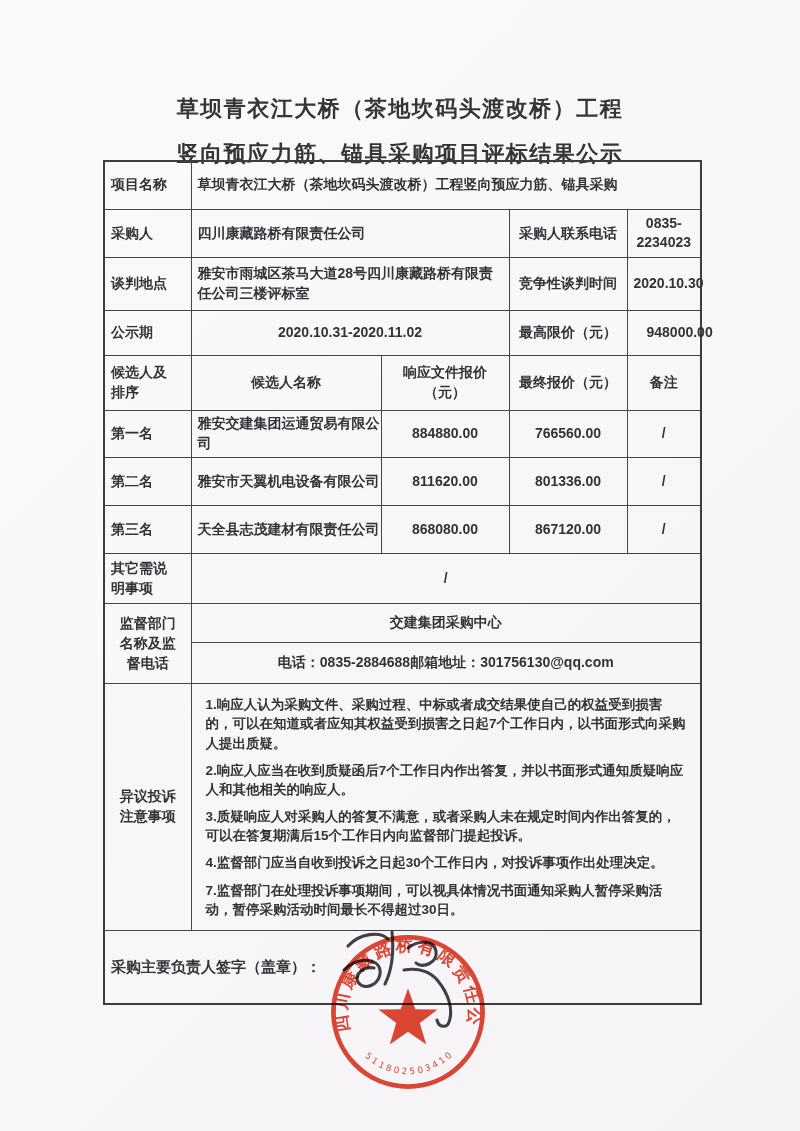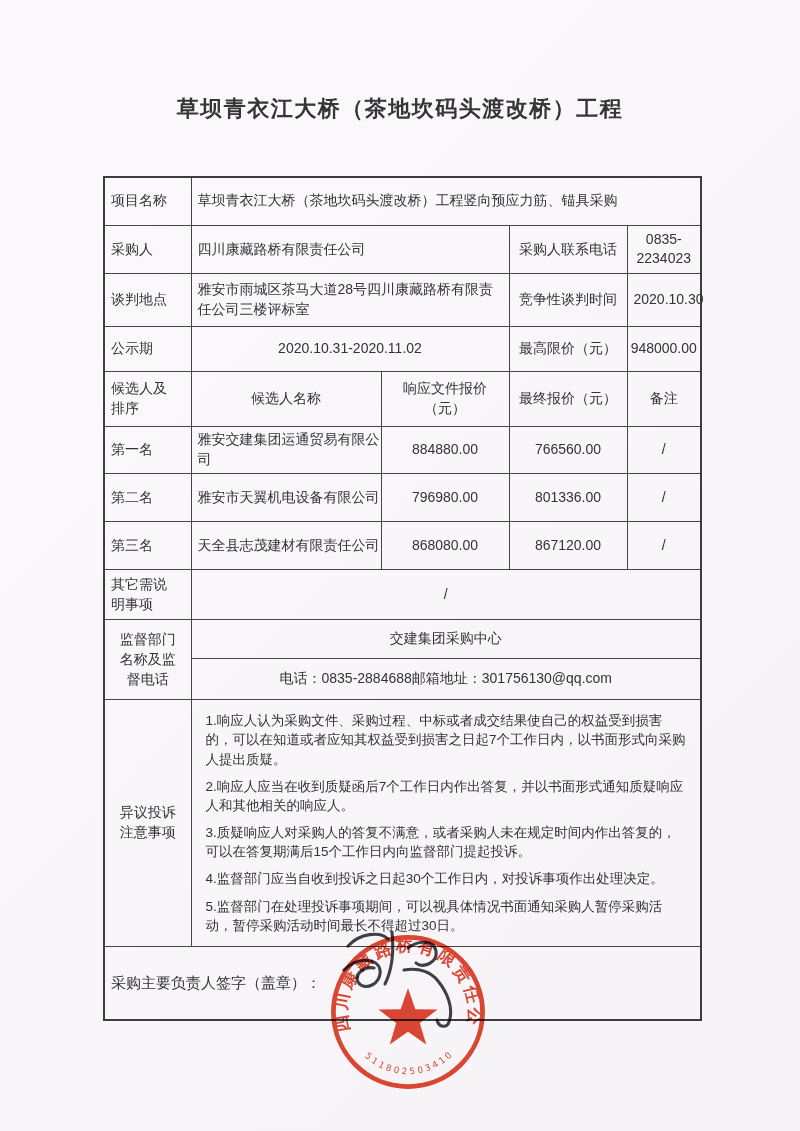"竖向预应力筋、锚具采购项目评标结果公示" div.t-line { html: none -> <div>竖向预应力筋、锚具采购项目评标结果公示</div> }
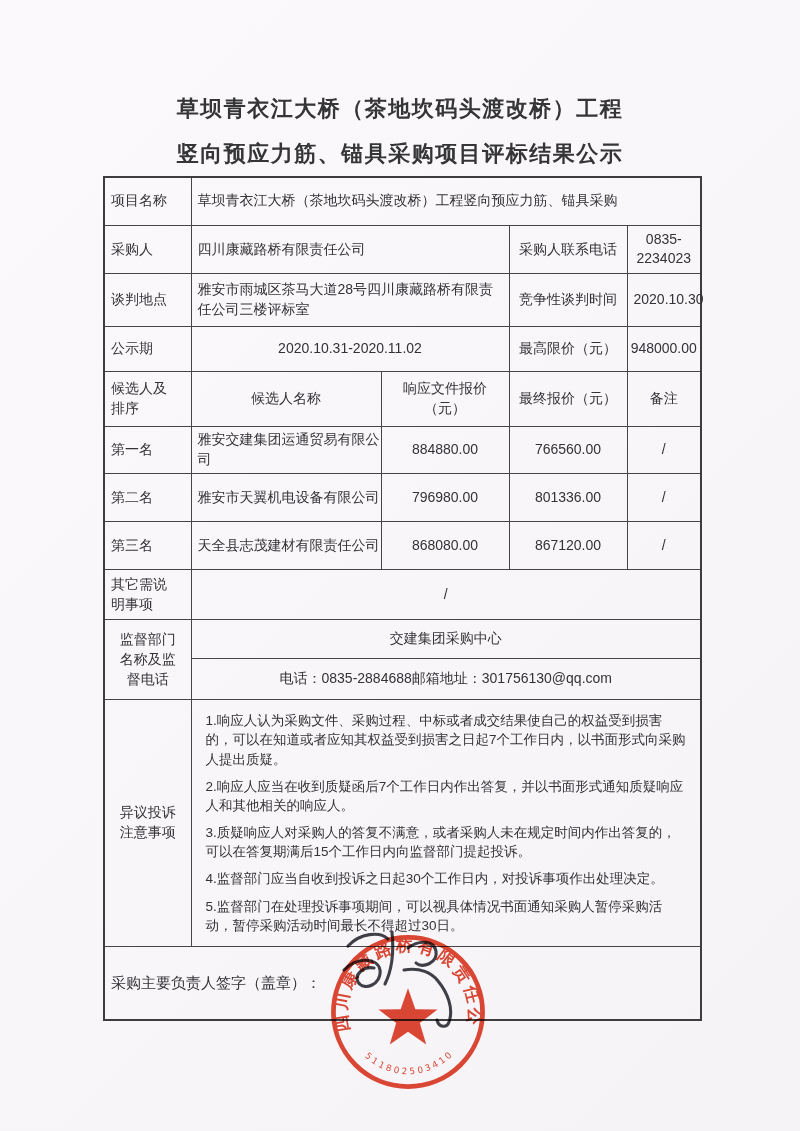"项目名称" table.result { font-weight: none -> bold; top: 176px -> 160px }
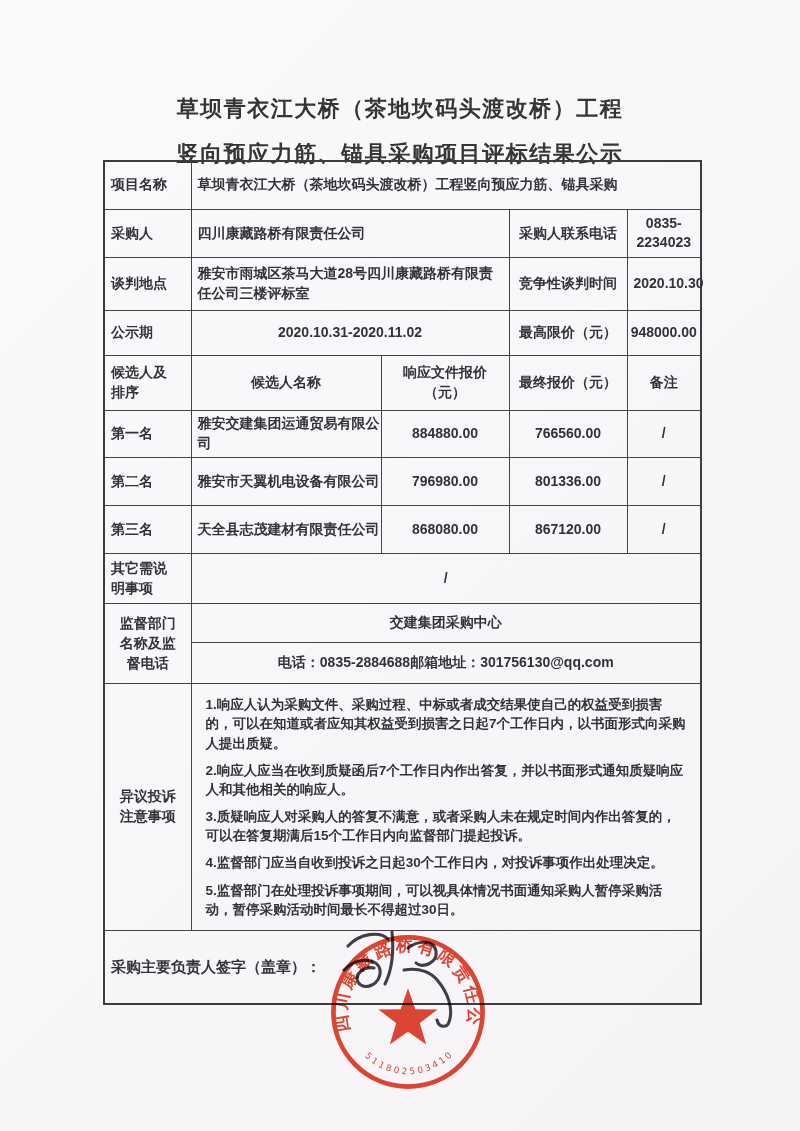"948000.00" td.ctr { padding: 3px 3px -> 3px 19px }
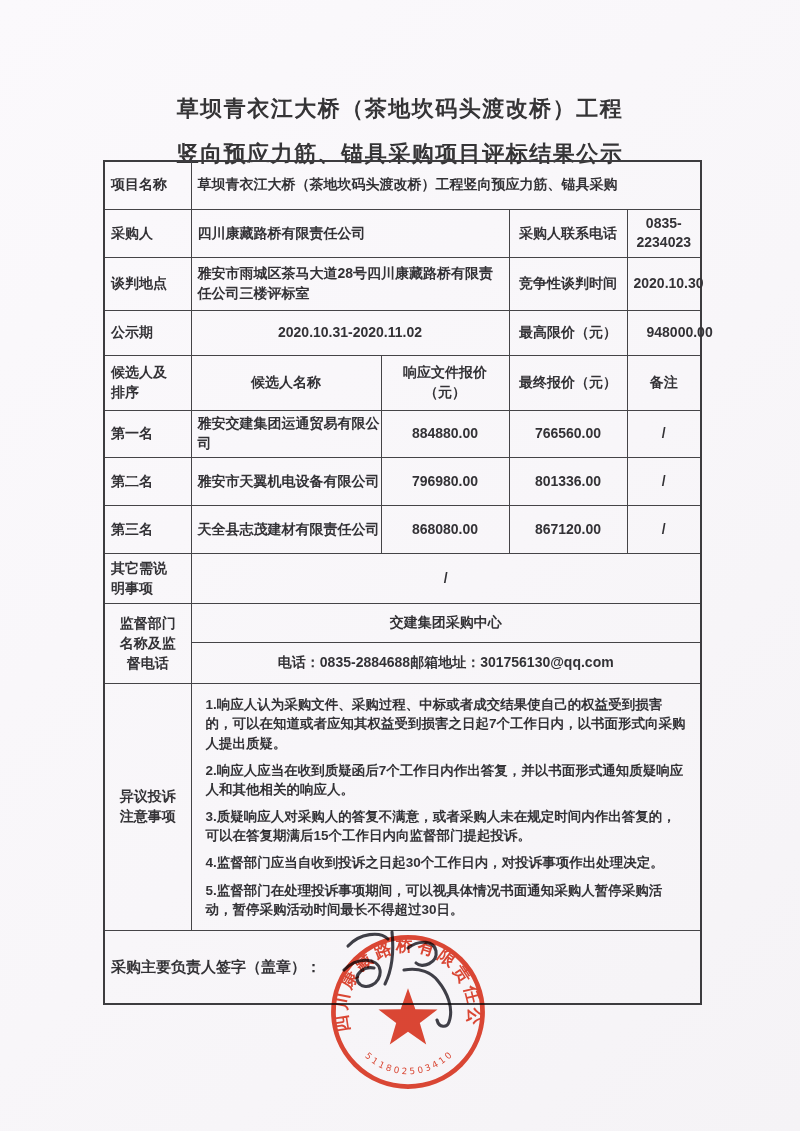"796980.00" td.ctr { text: 796980.00 -> 811620.00 }
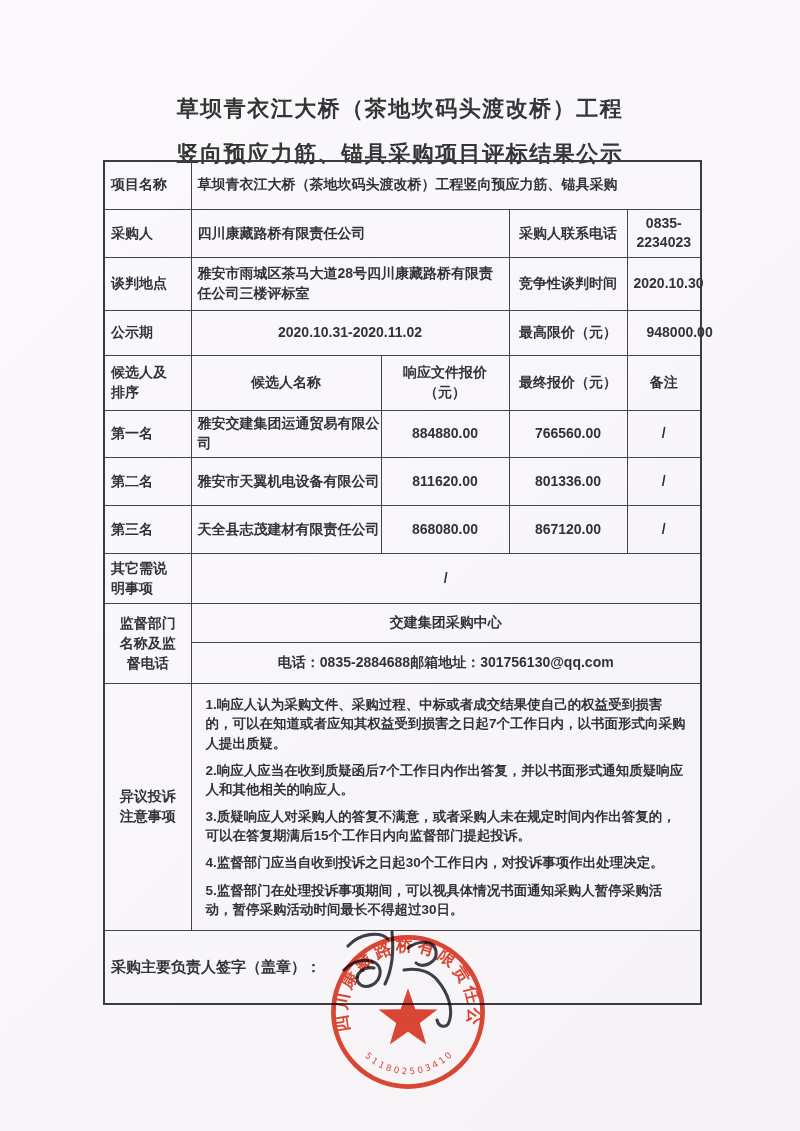"5.监督部门在处理投诉事项期间，可以视具体情况书面通知采购人暂停采购活动，暂停采" p { text: 5 -> 7 }
